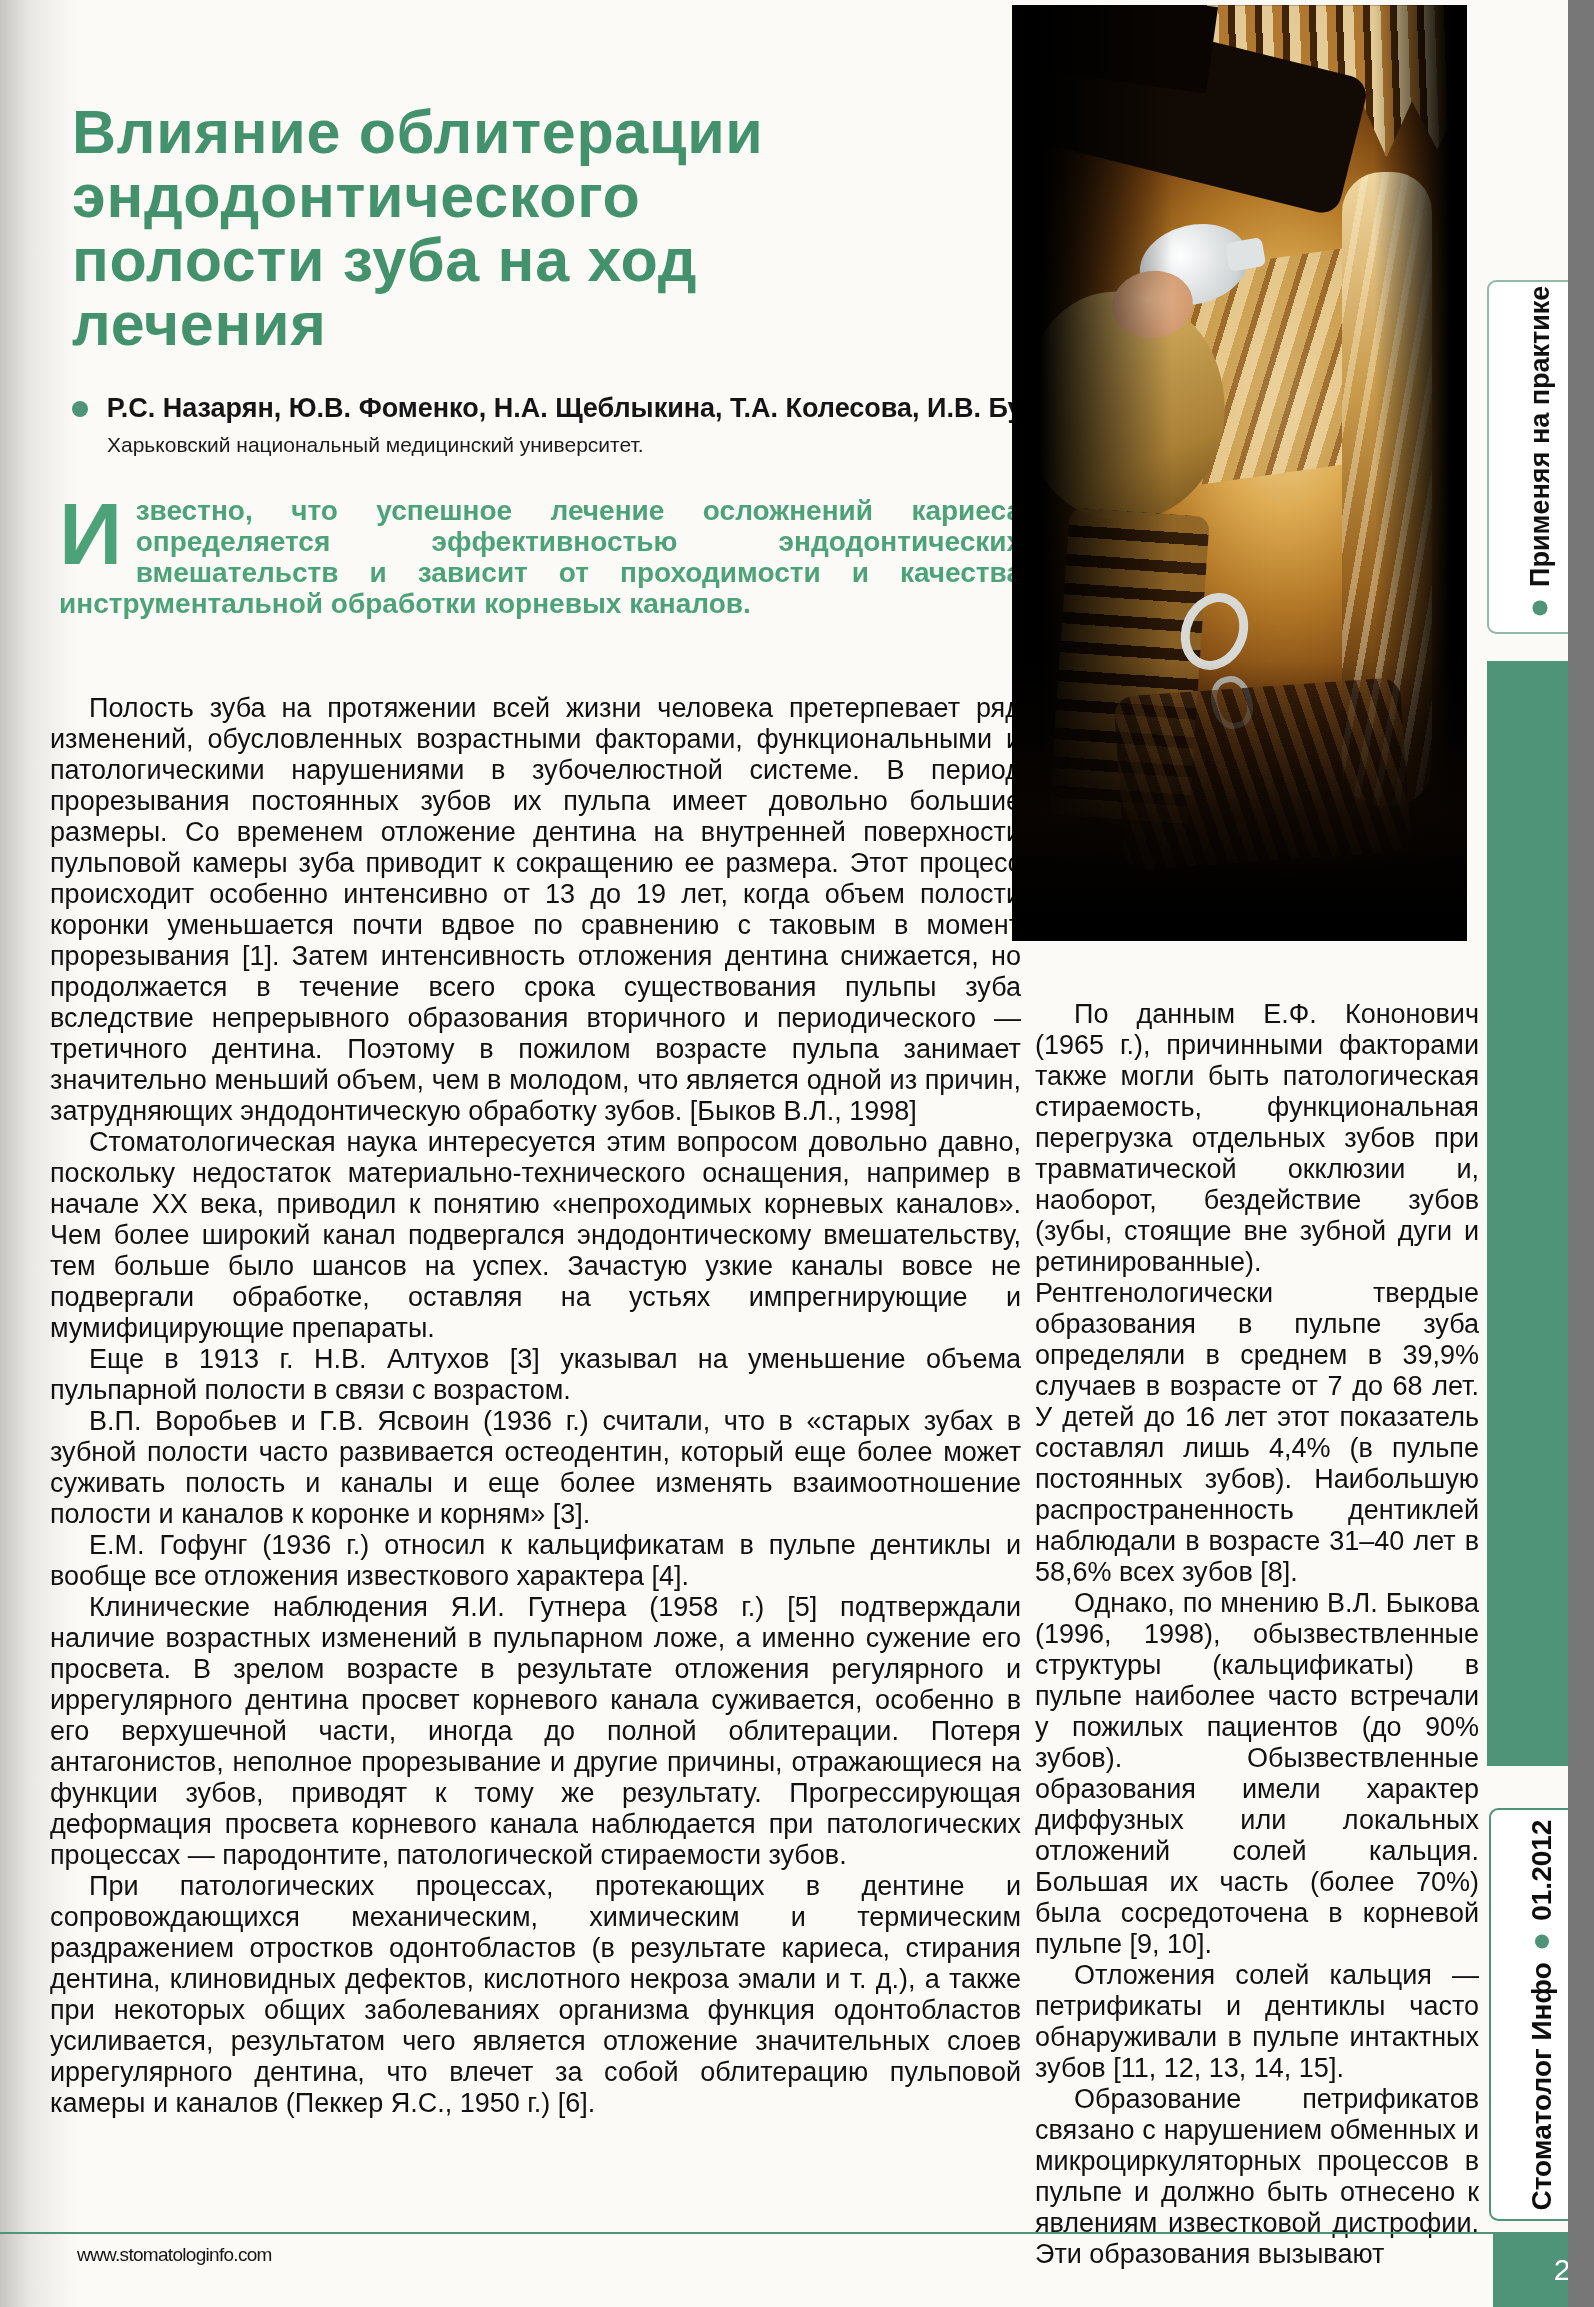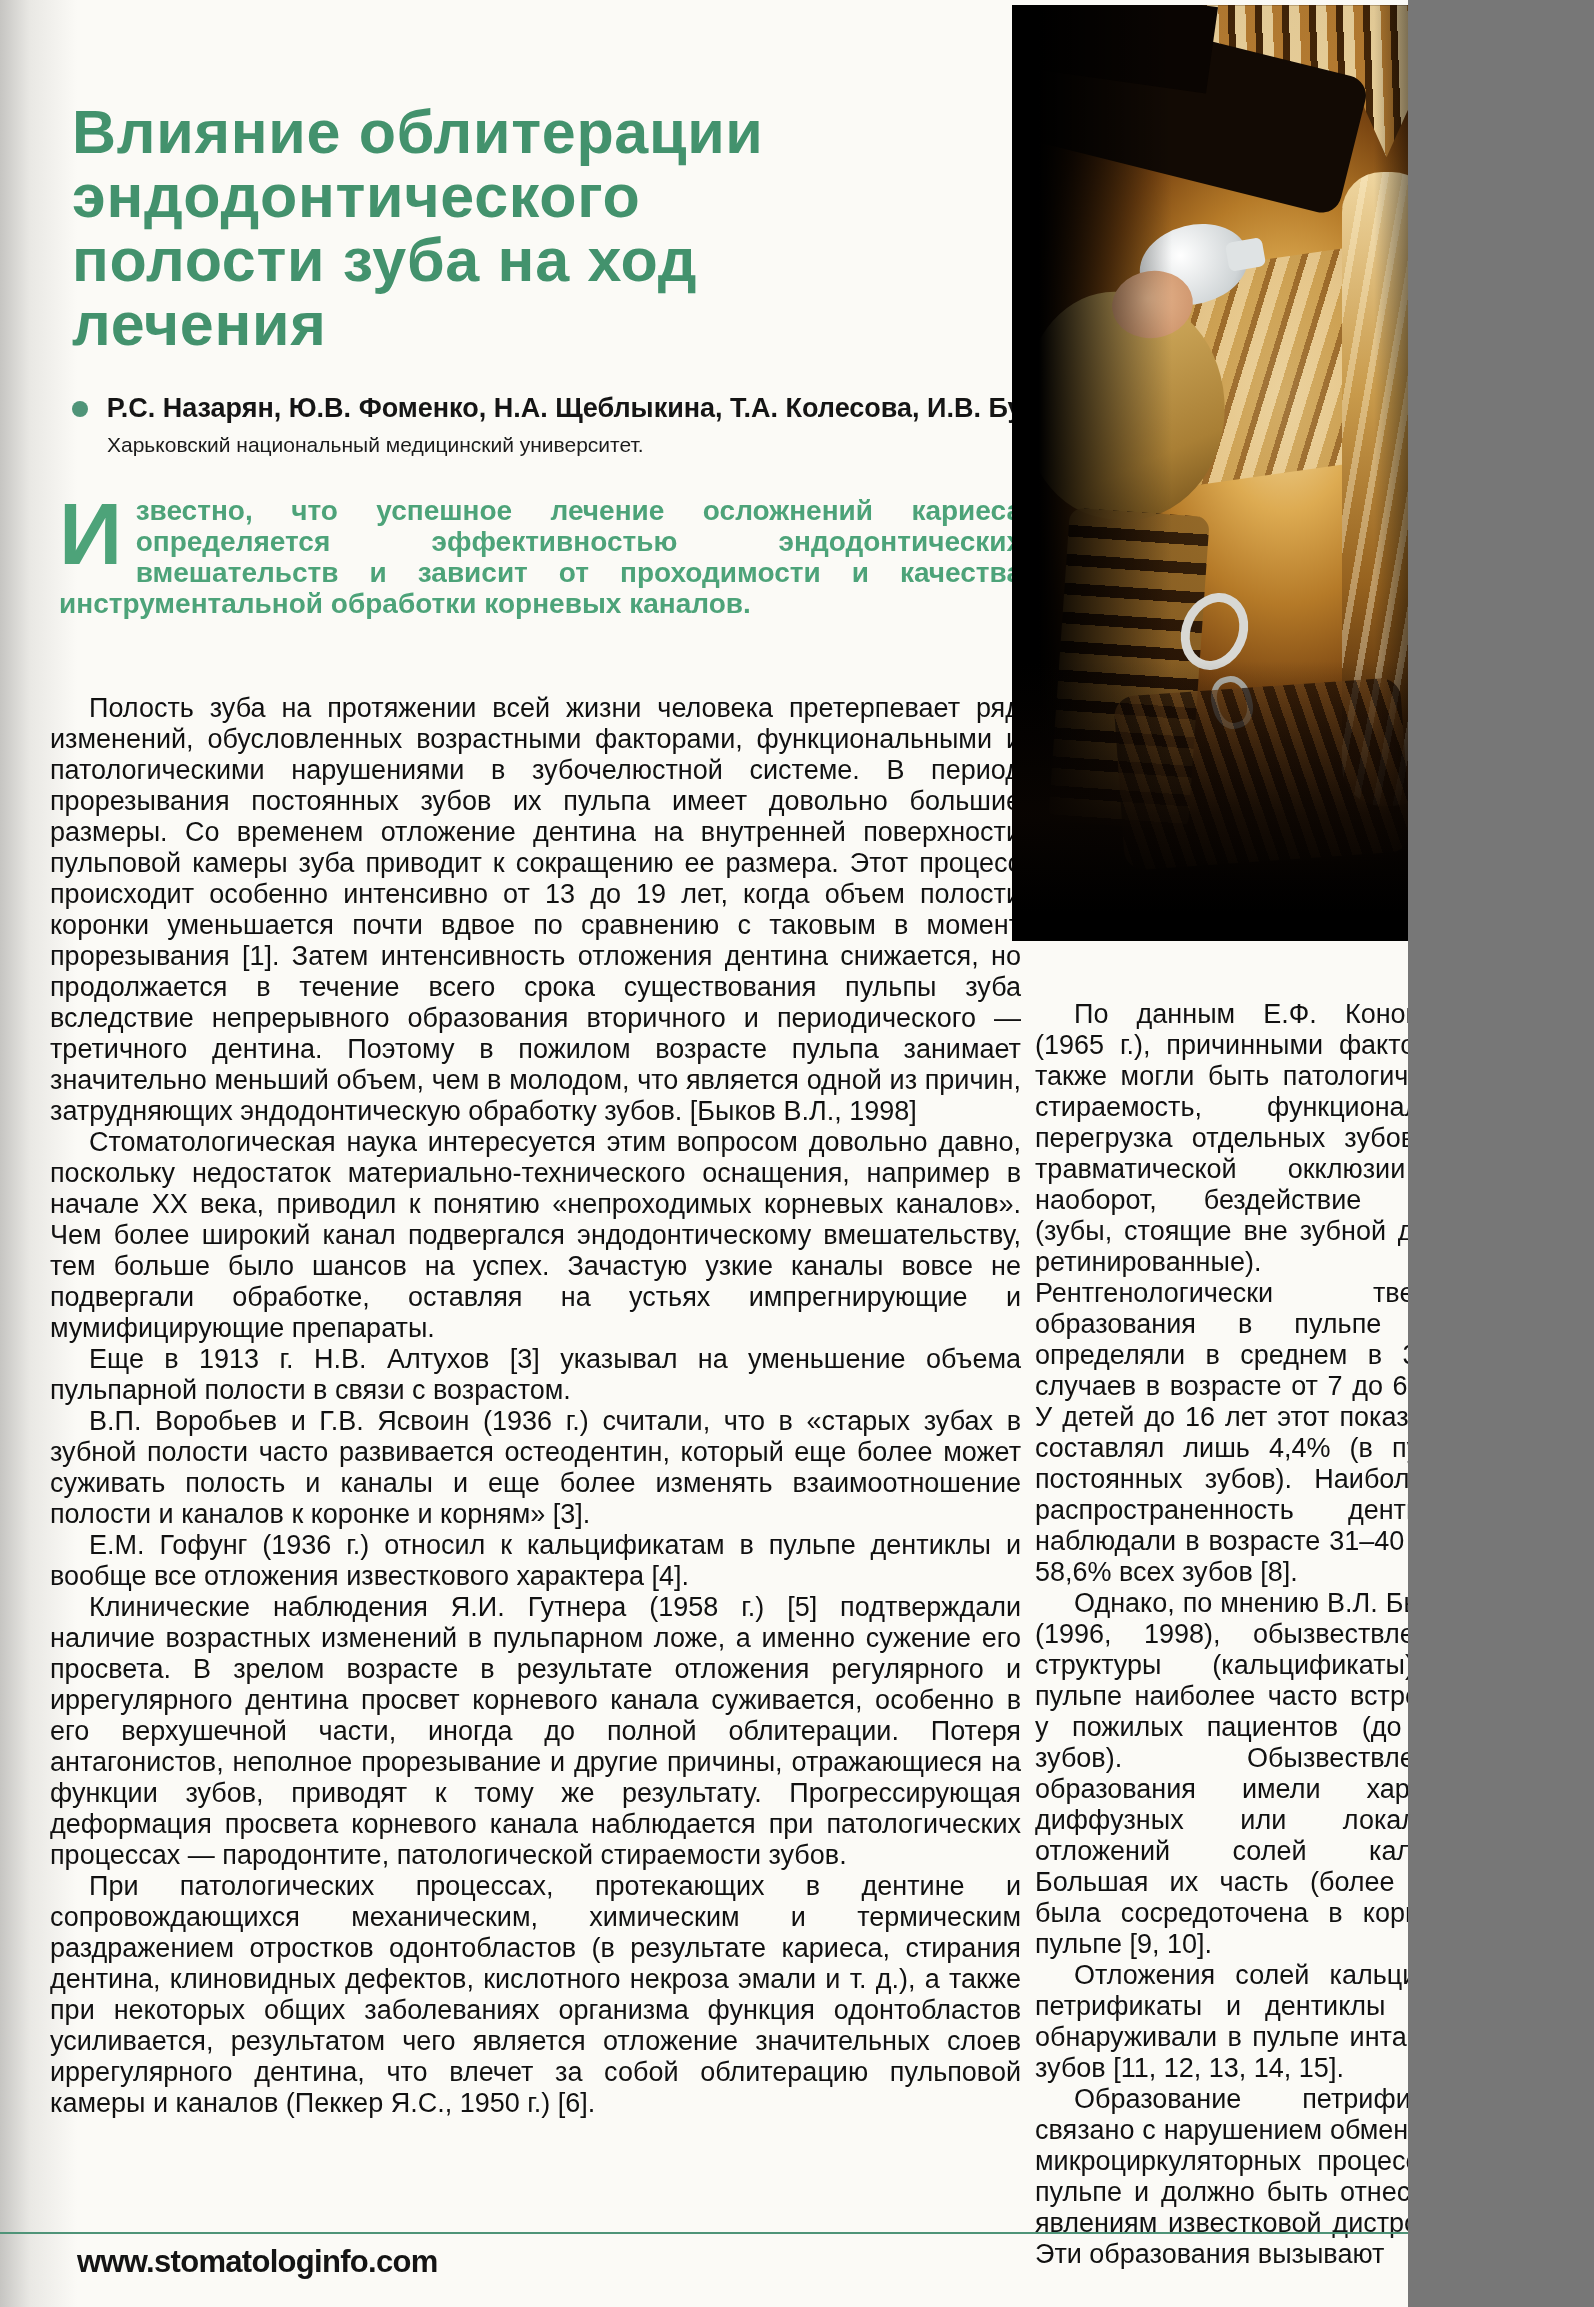"Влияние облитерации" #page { width: 1408px -> 1568px }
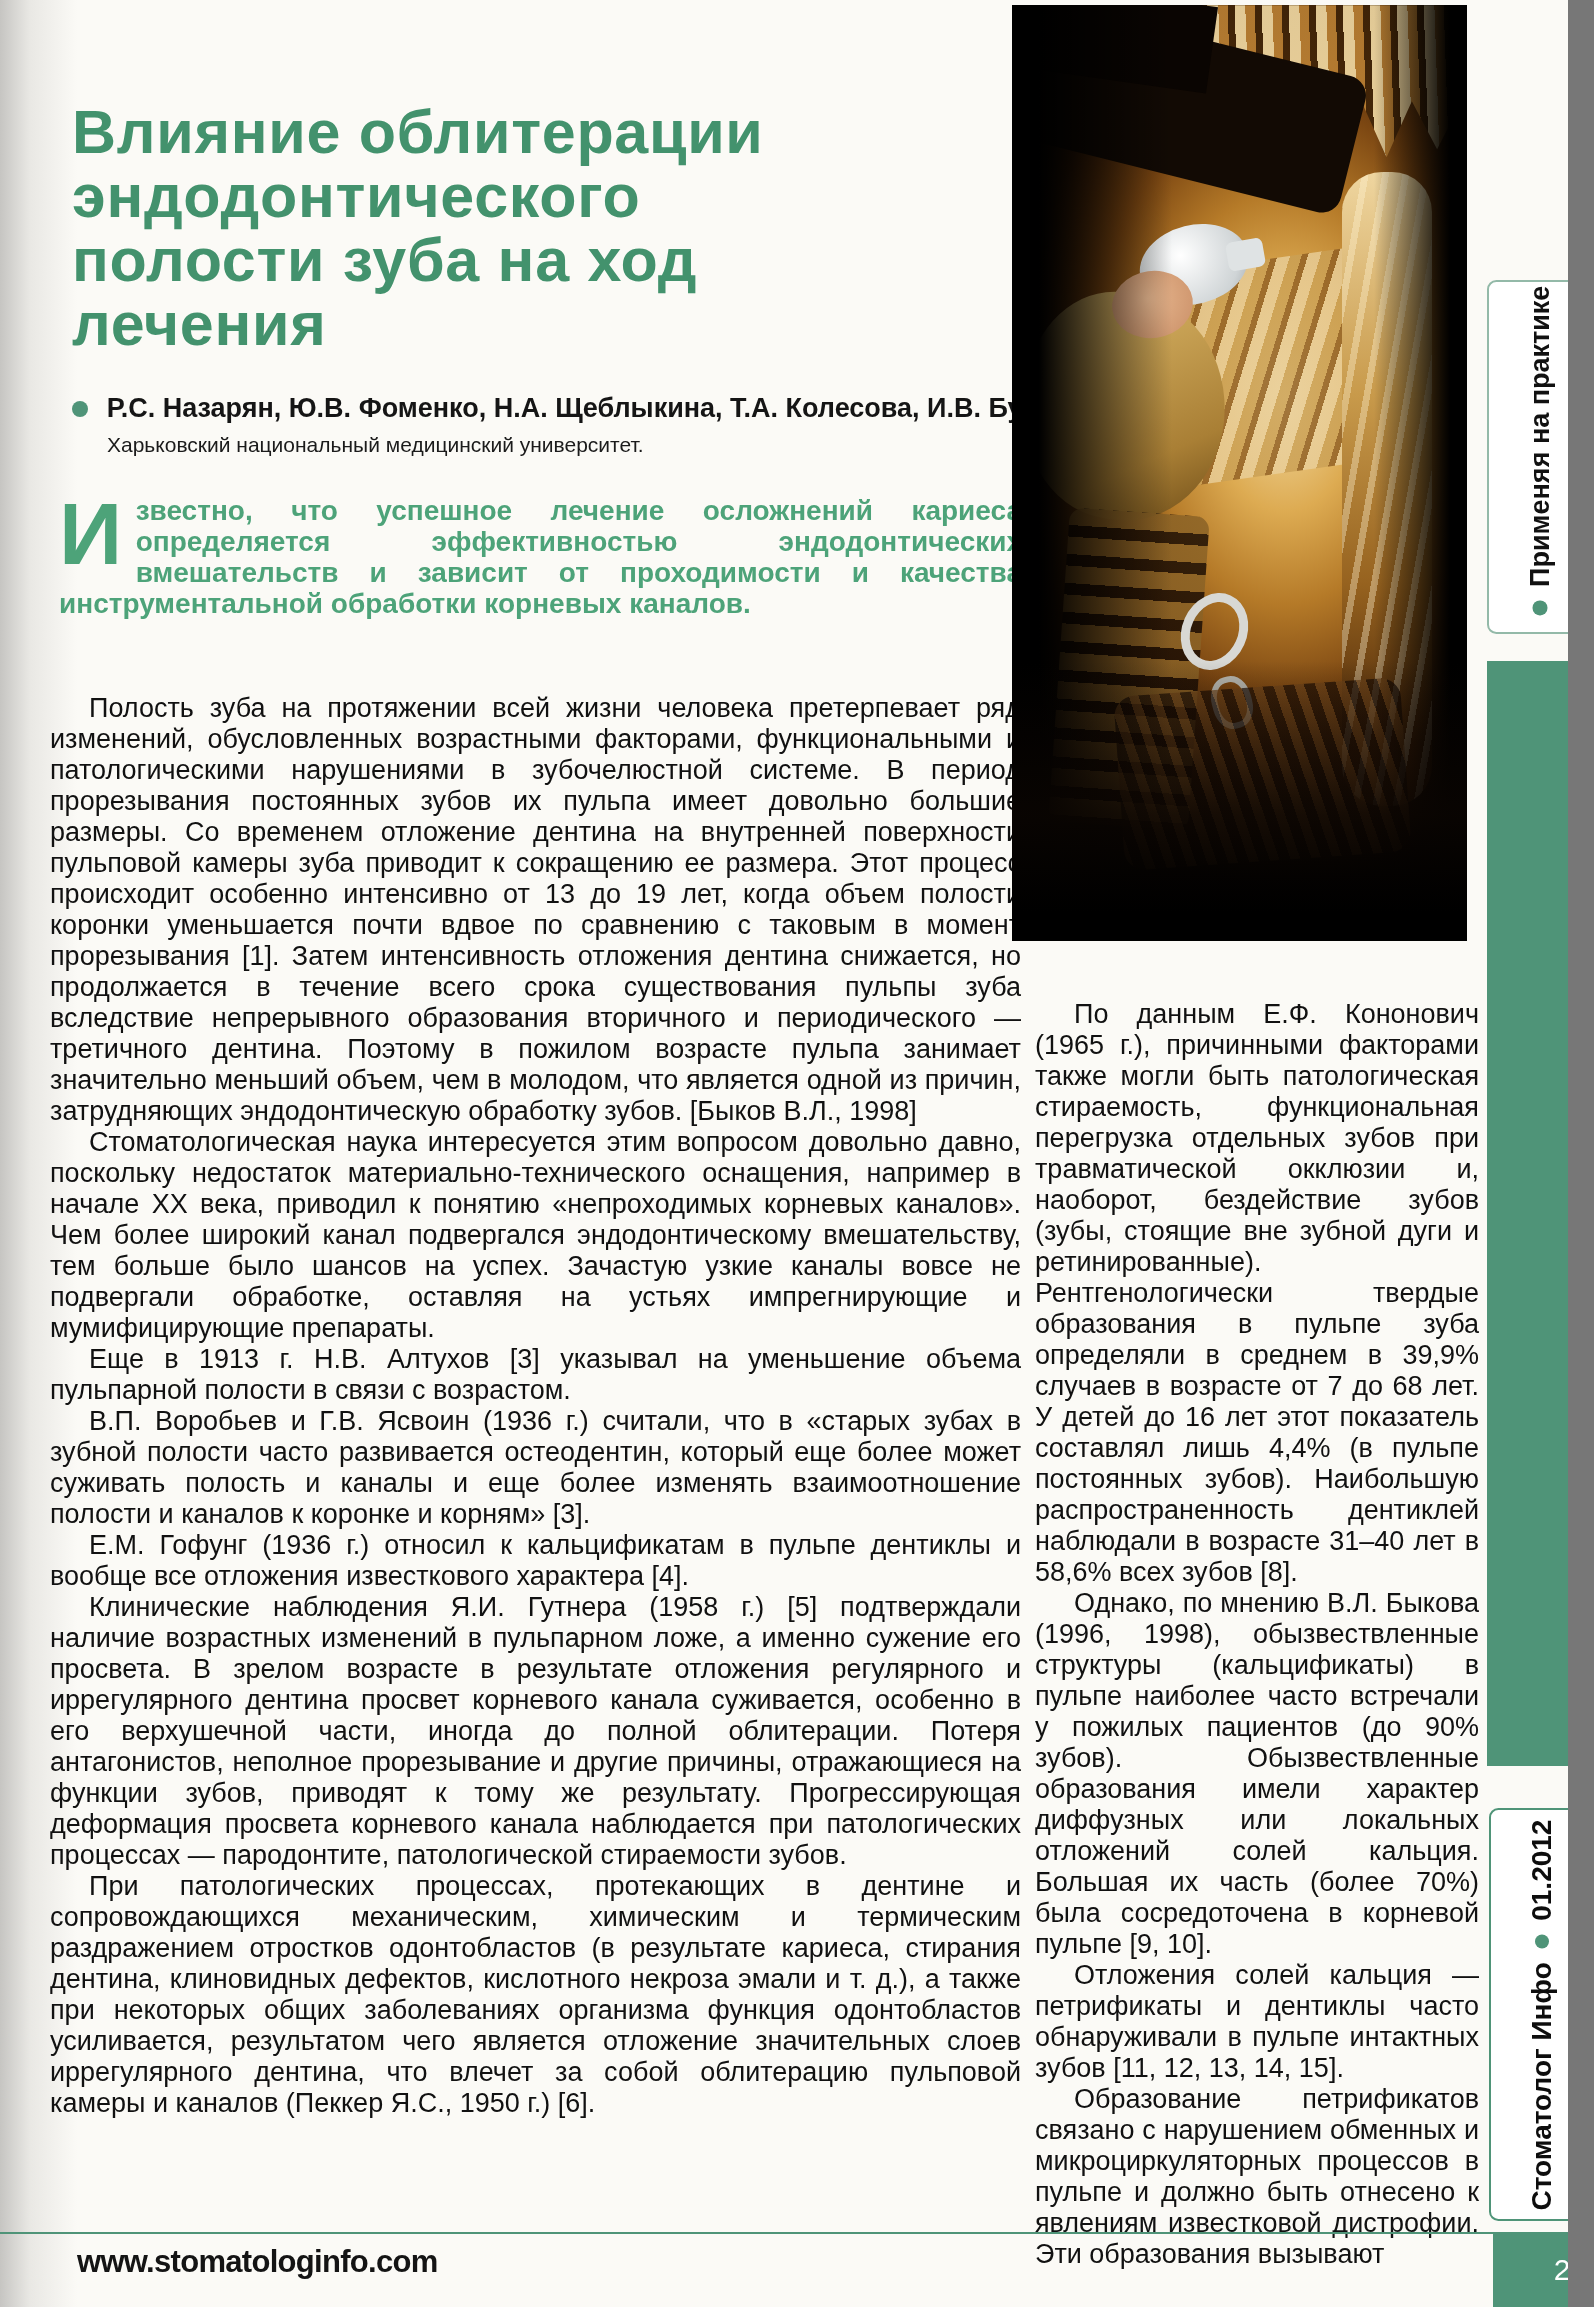"www.stomatologinfo.com" .site { font-size: 31px -> 19px; font-weight: 700 -> 400 }
